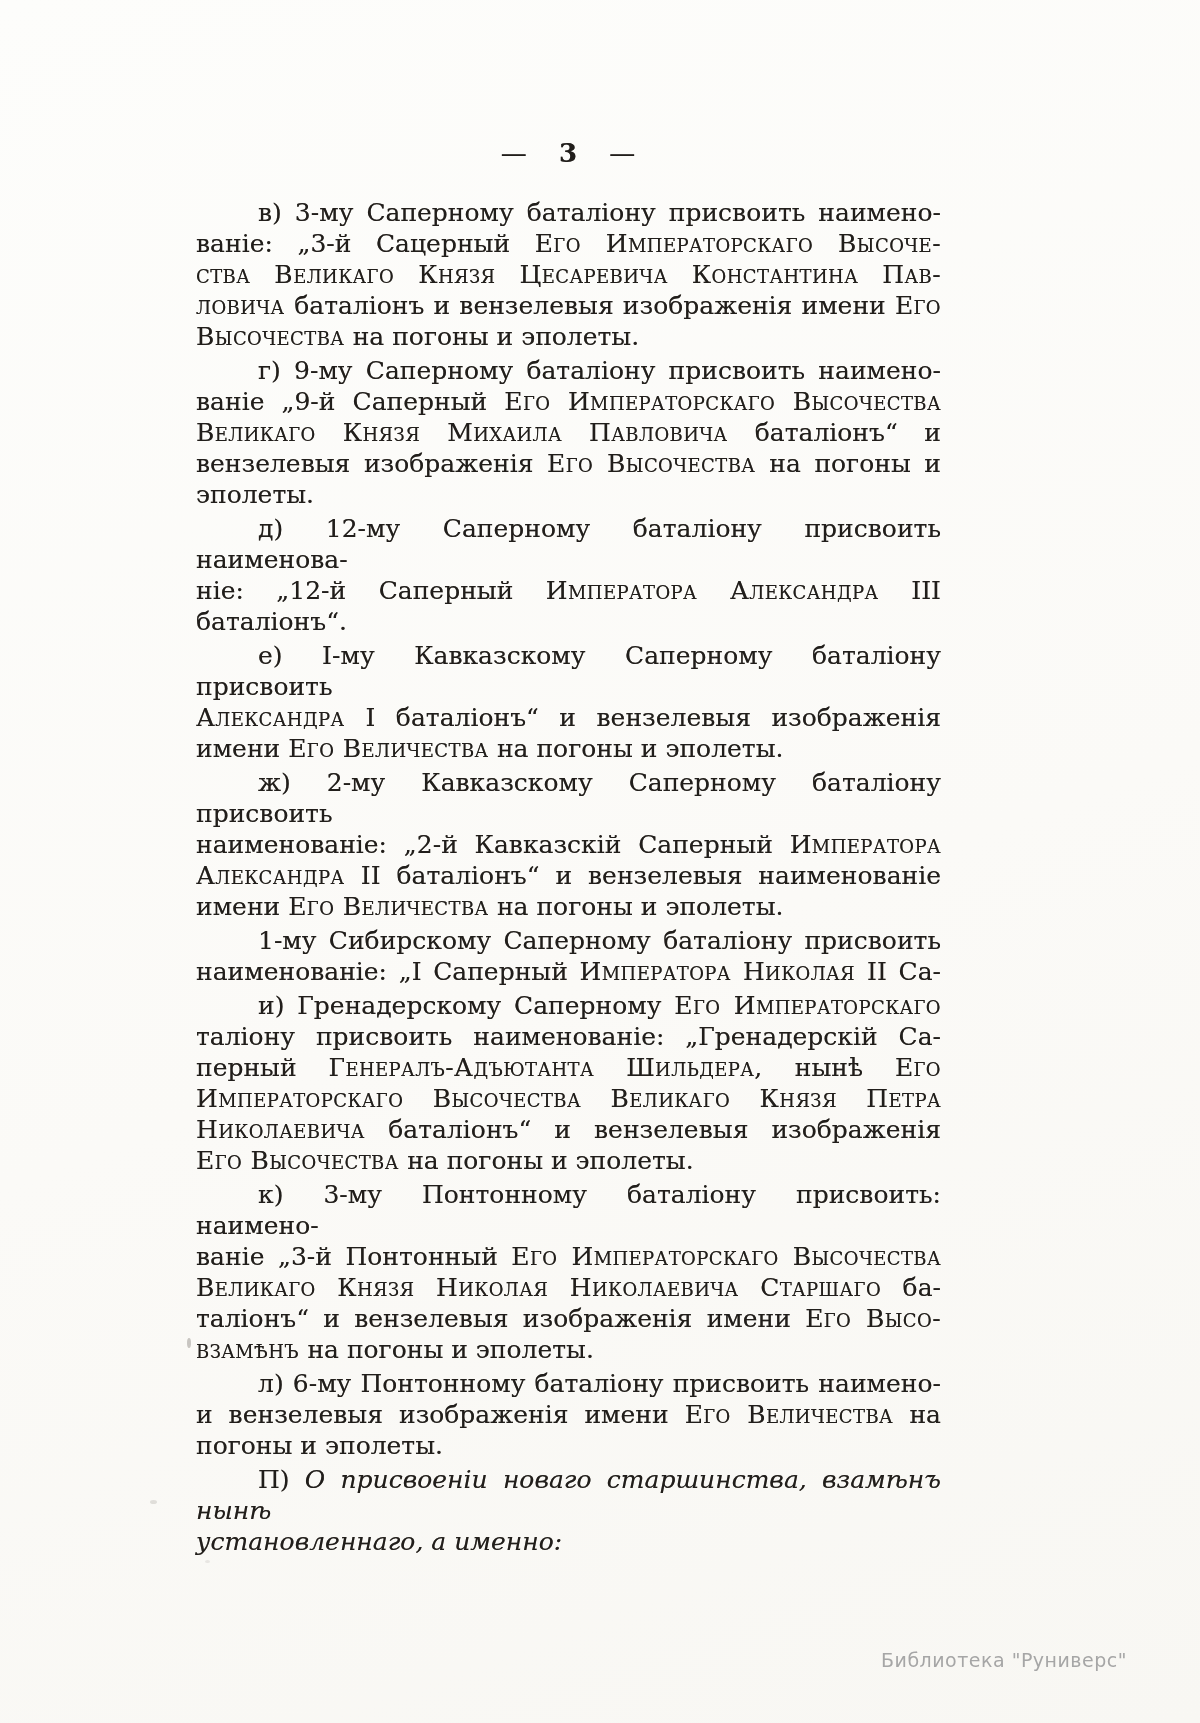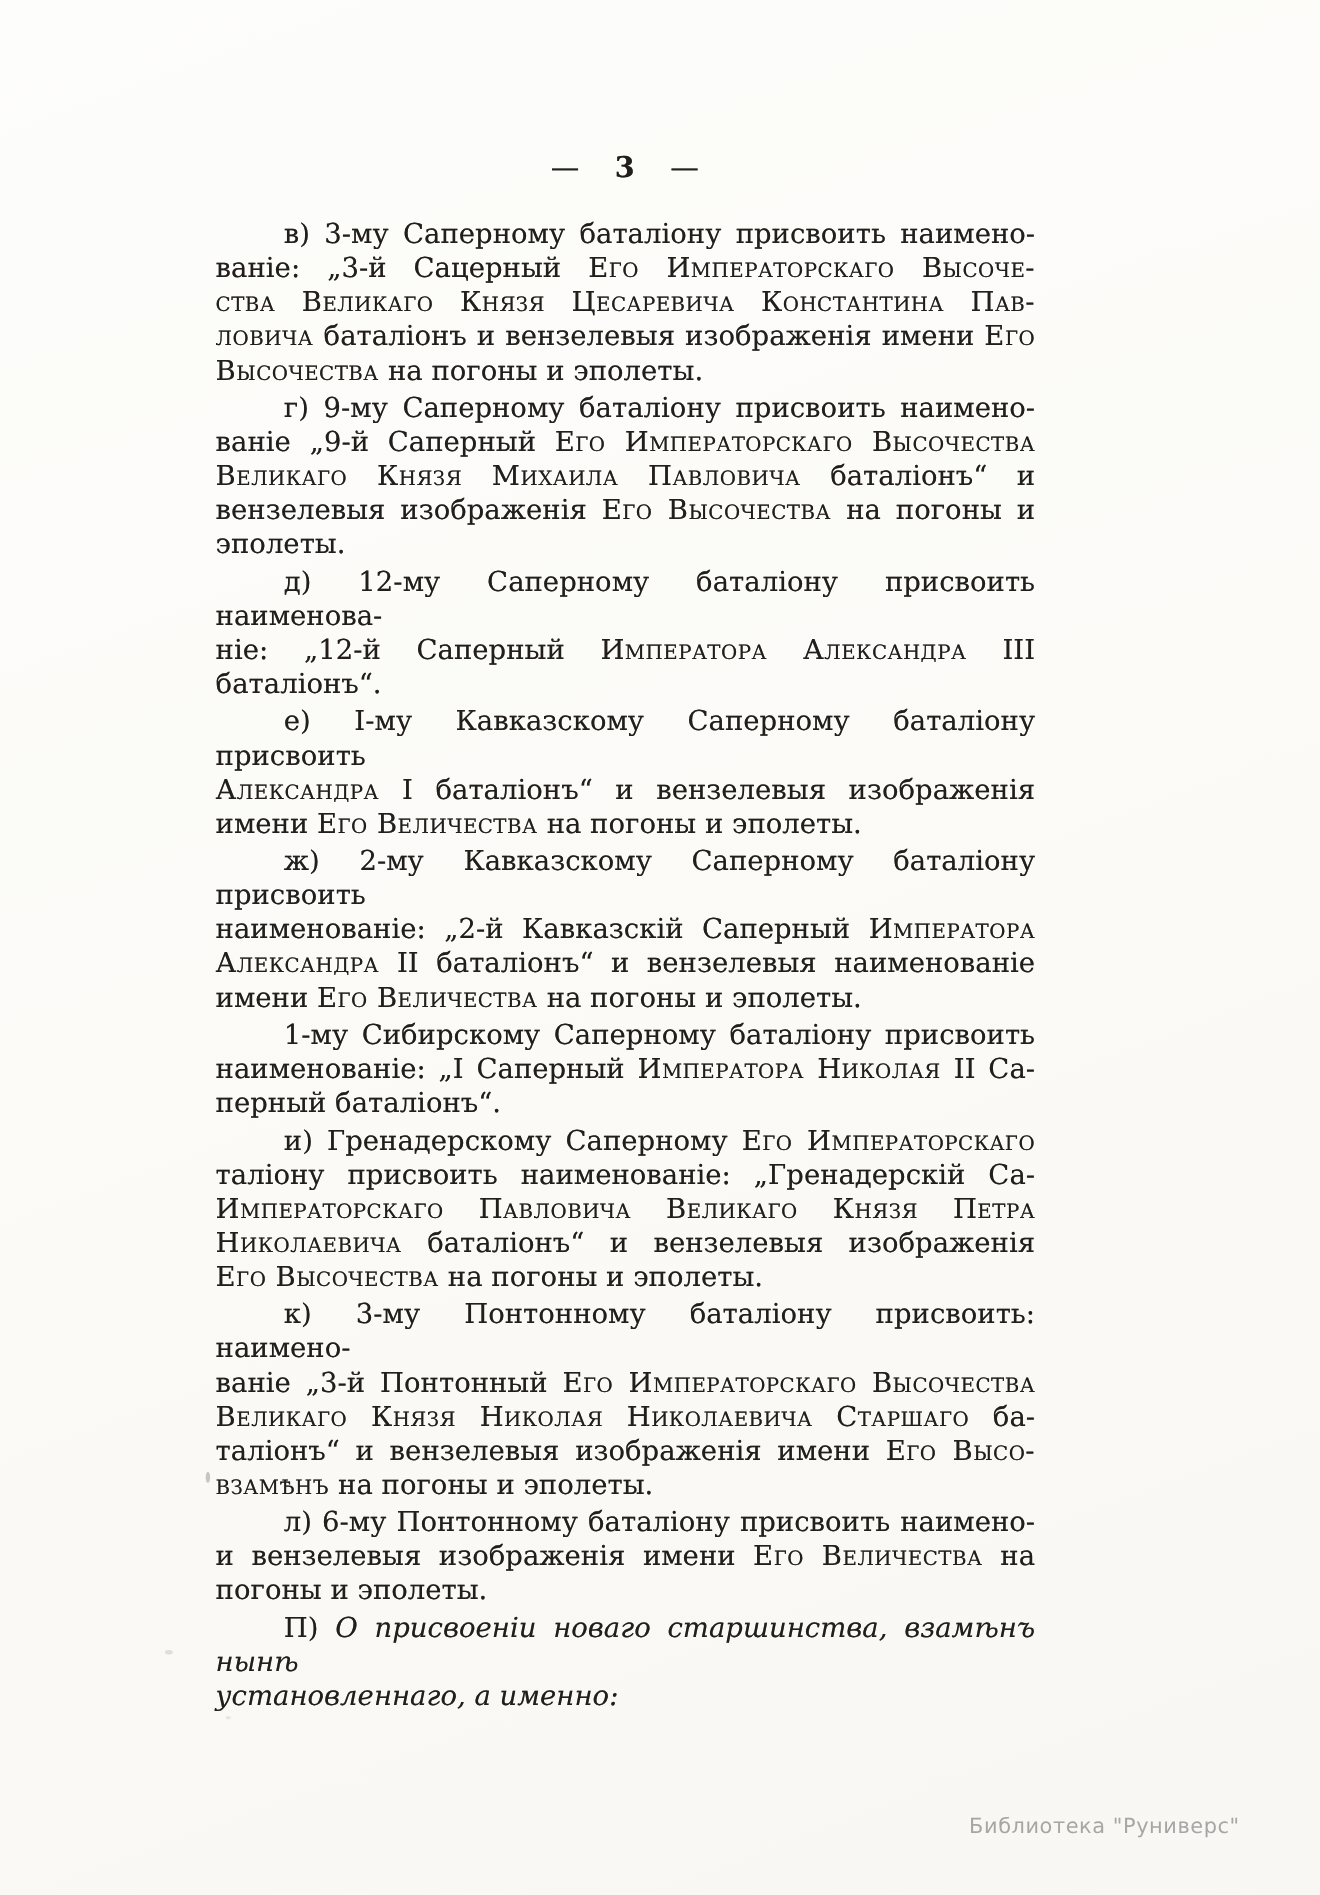"перный баталіонъ“." div.line { html: <div><span>перный баталіонъ“.</span></div> -> none }
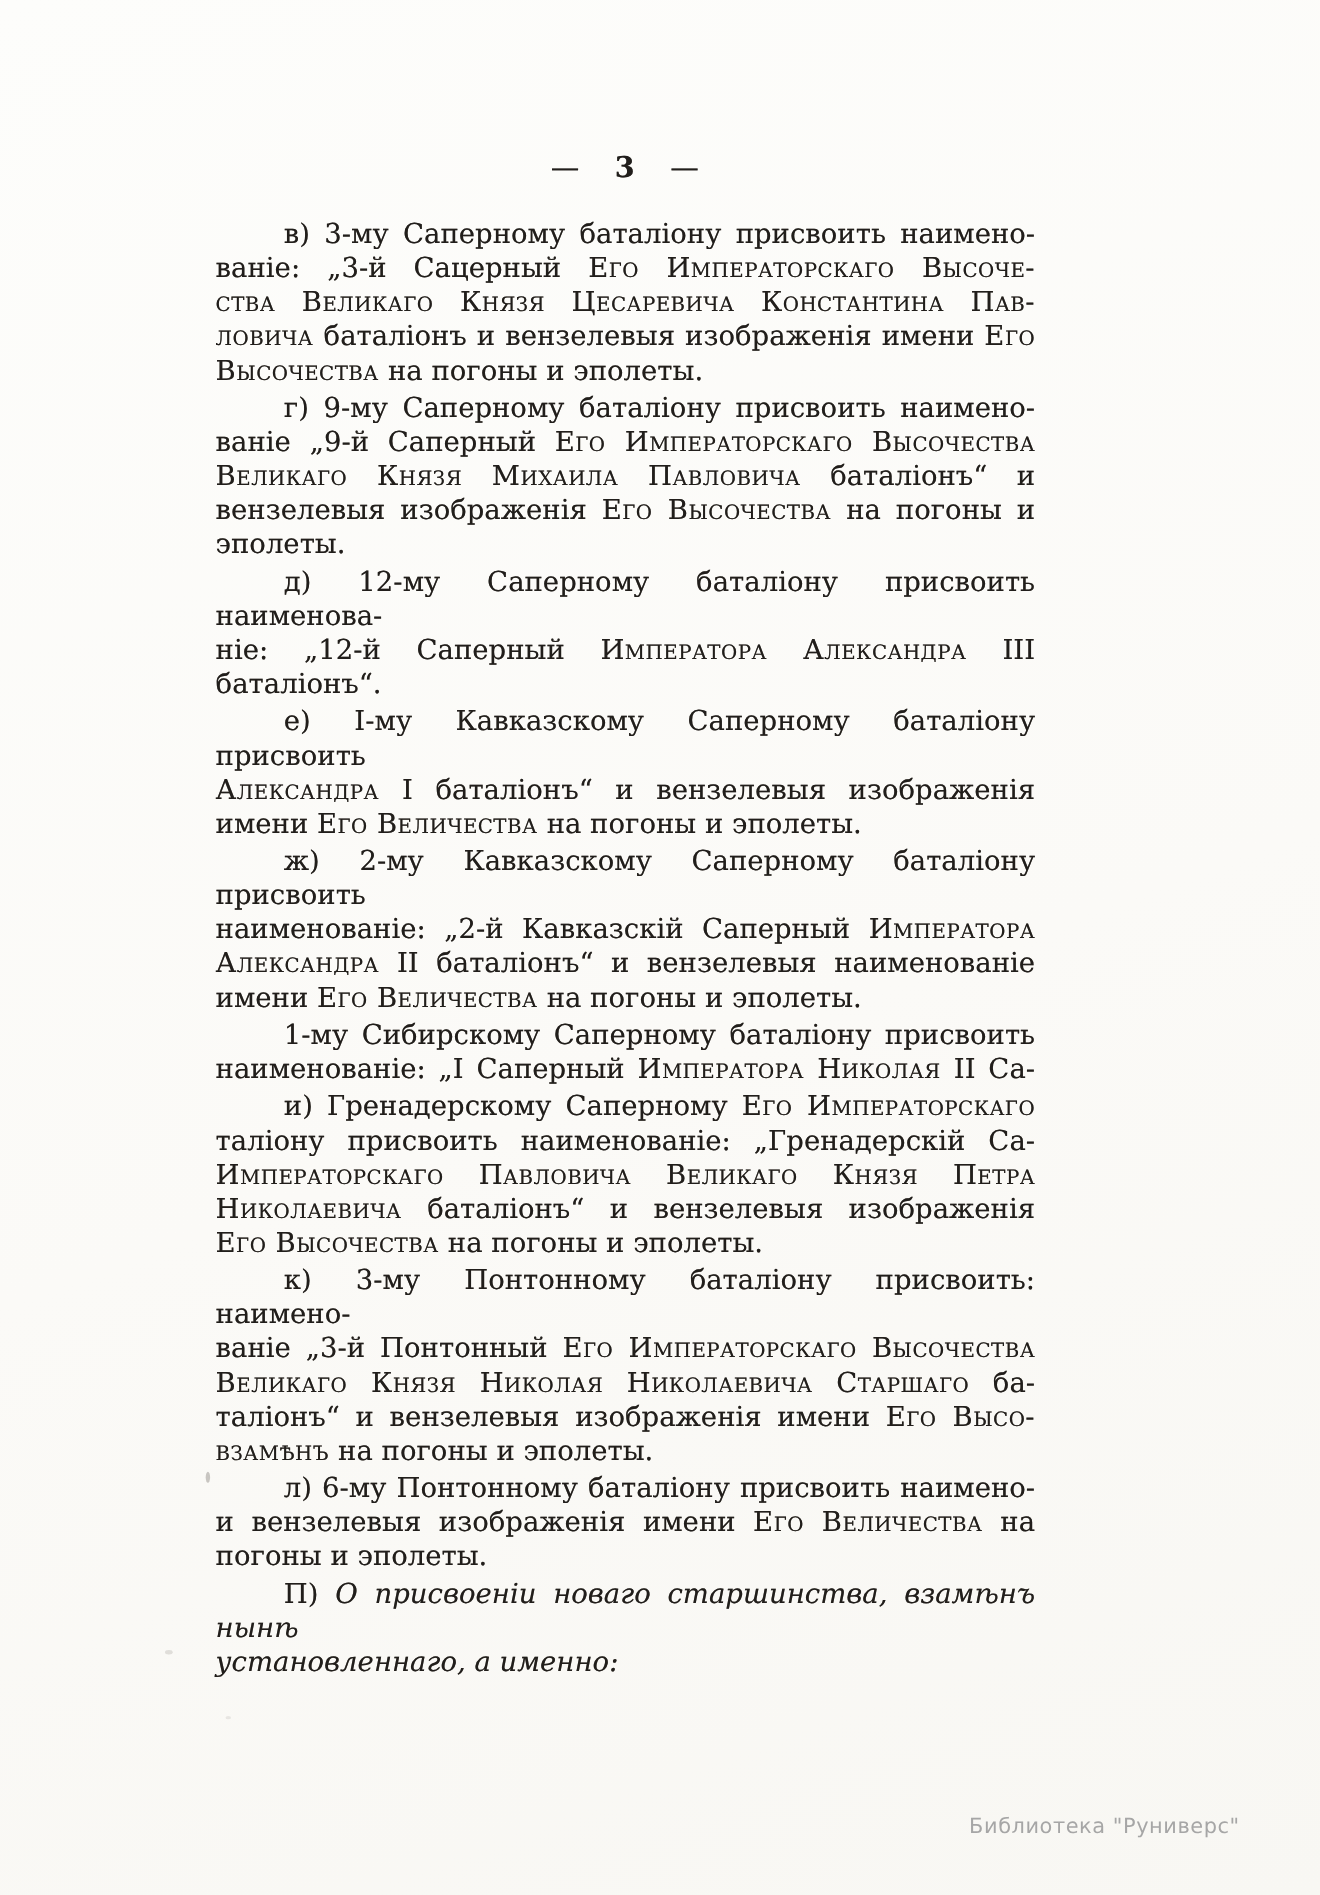"перный Генералъ-Адъютанта Шильдера, нынѣ" div.line { html: none -> <div><span>перный </span><span>Генералъ-Адъютанта Шильдера, </span><span>нынѣ </span><span>Его</span></div> }
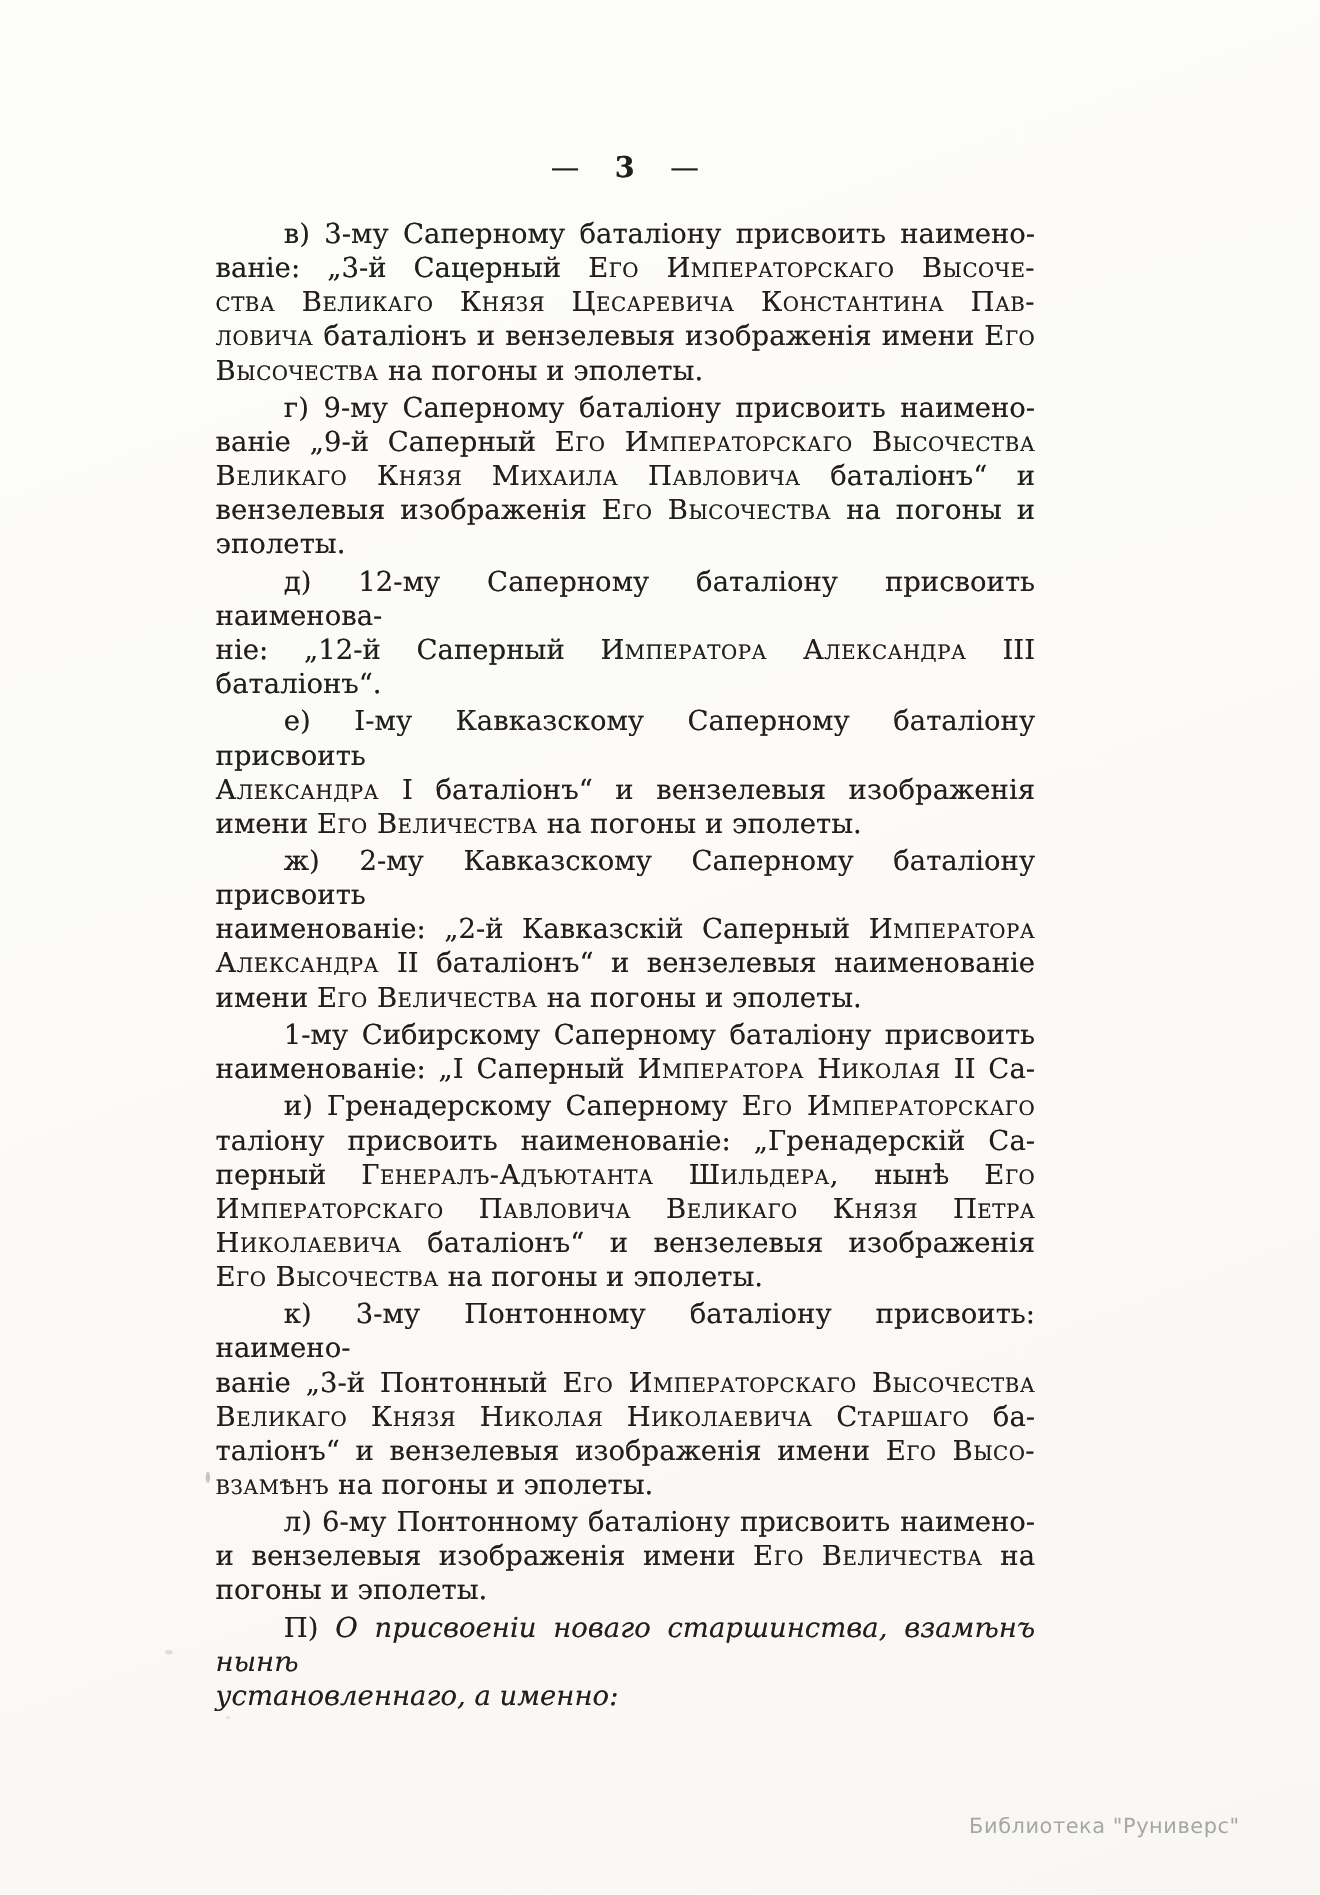"Императорскаго Павловича Великаго Князя" span.seg { text: Павловича -> Высочества }
